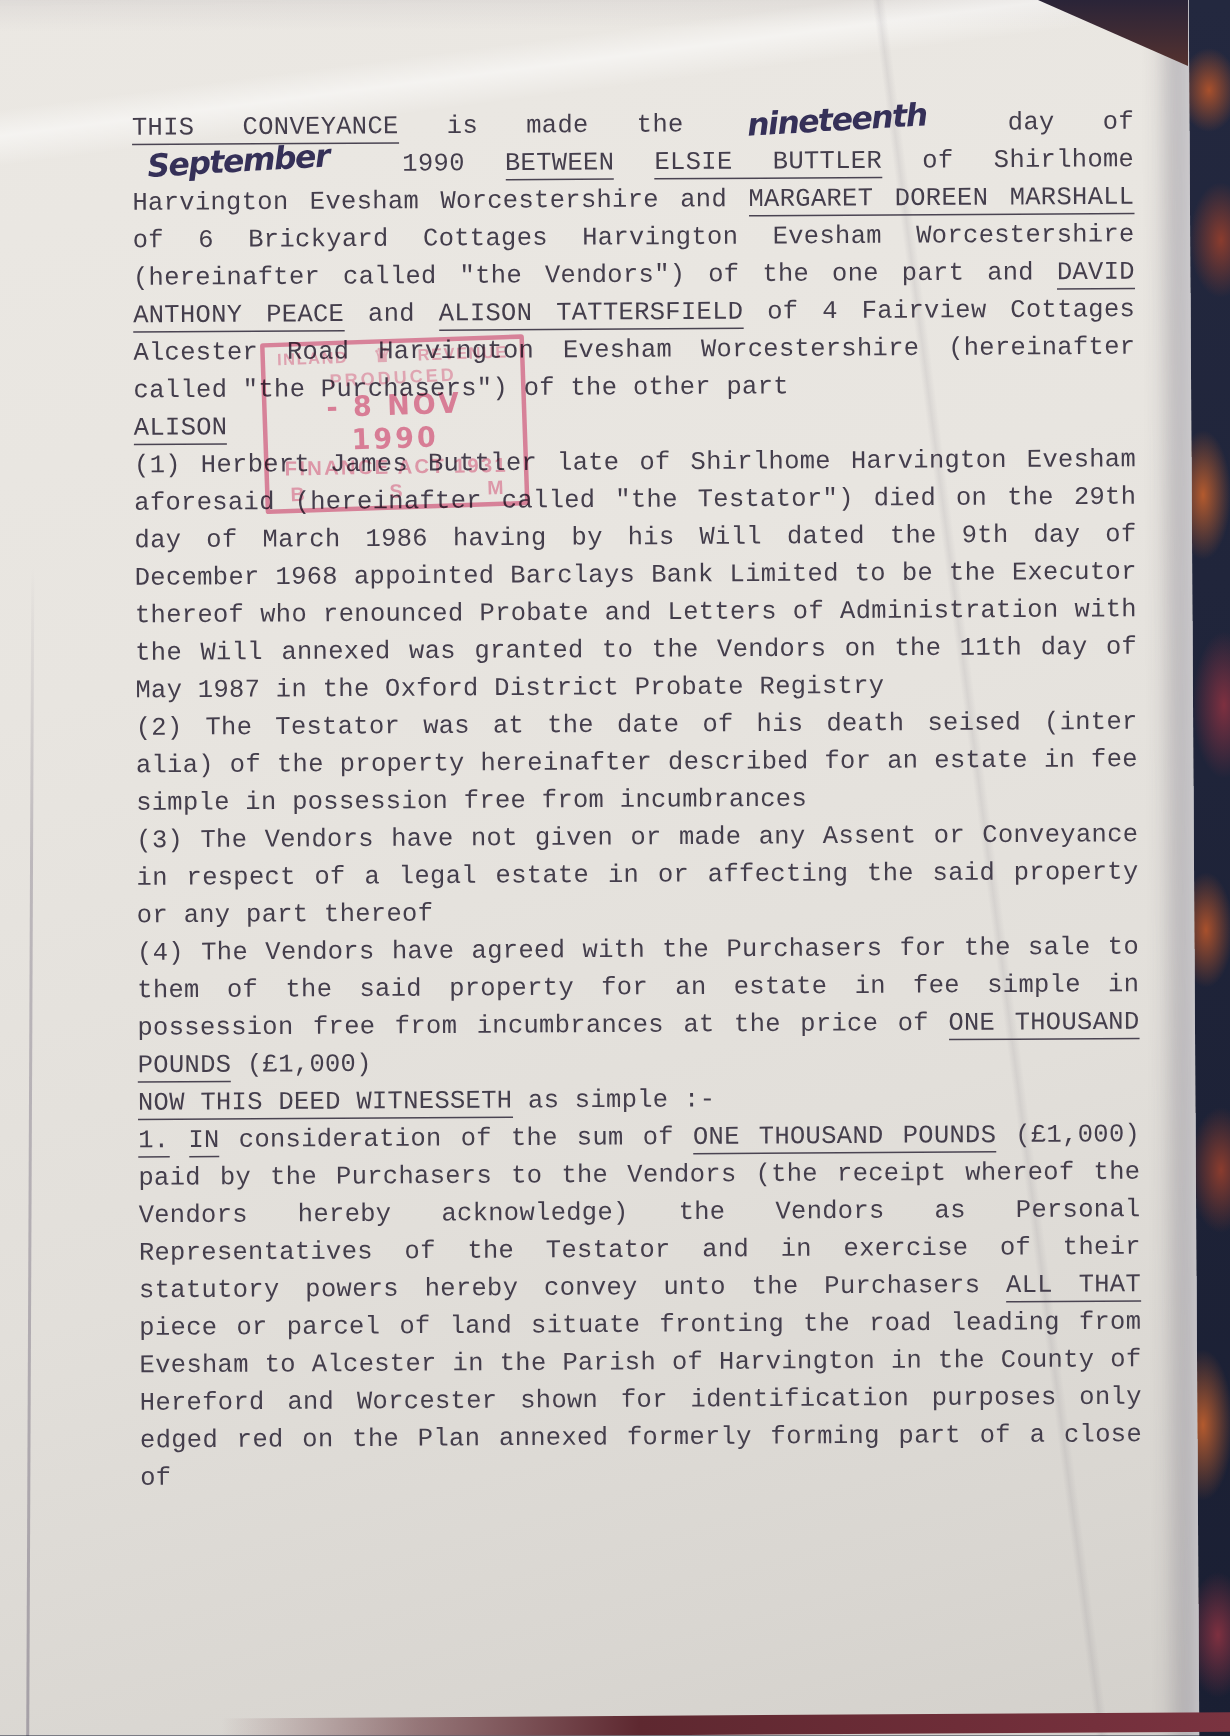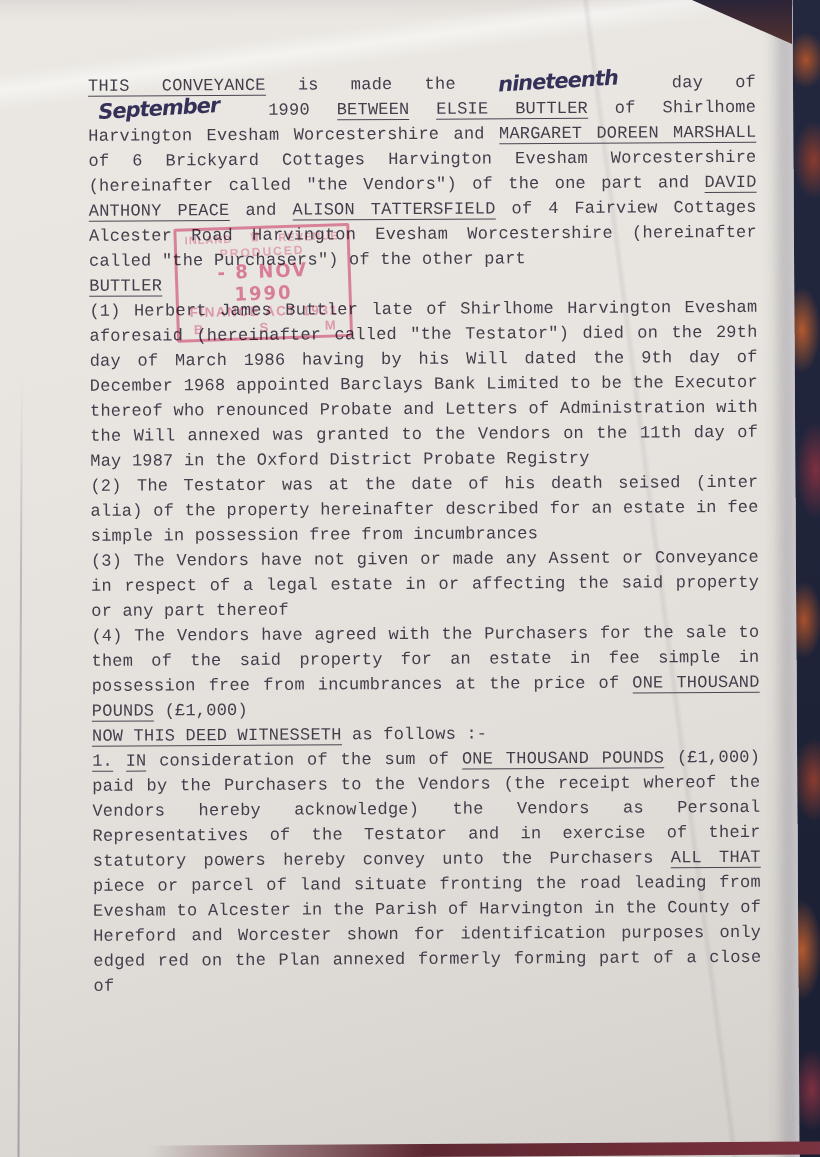"BUTTLER" span.u { text: BUTTLER -> ALISON }
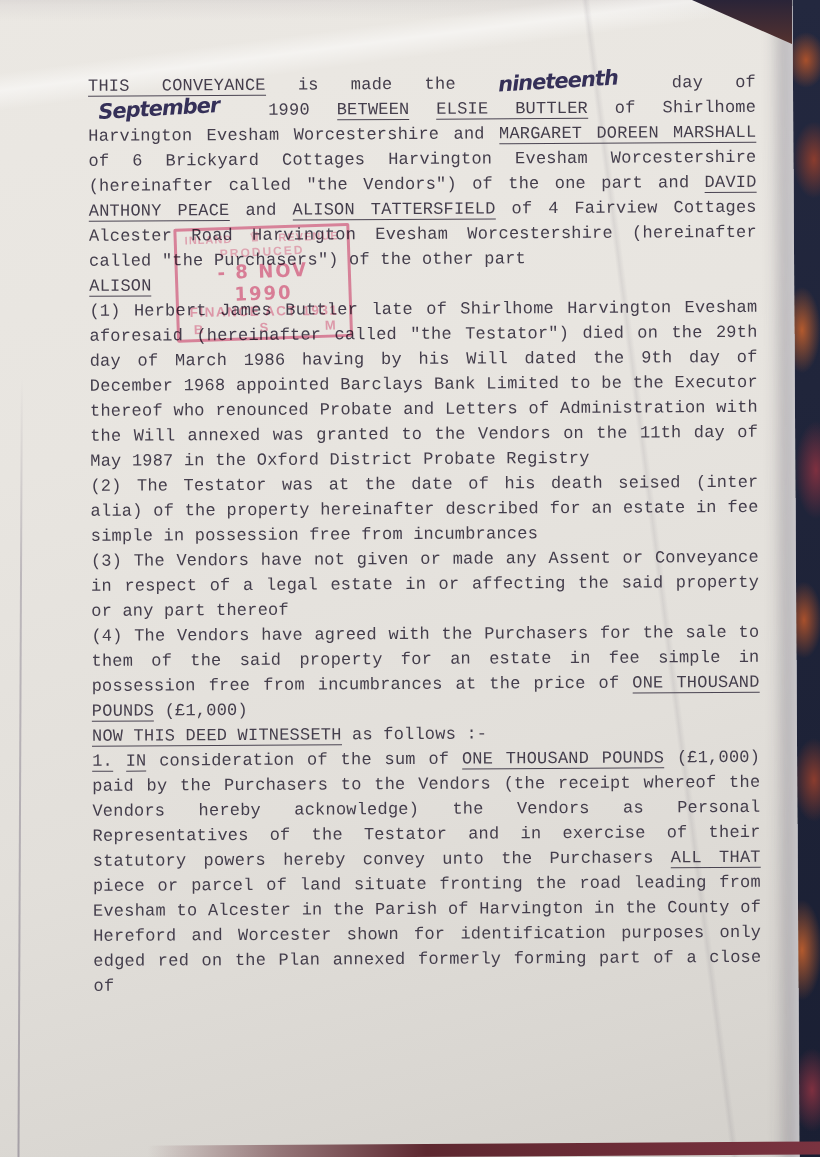"as follows :-" span { text: follows -> simple }
